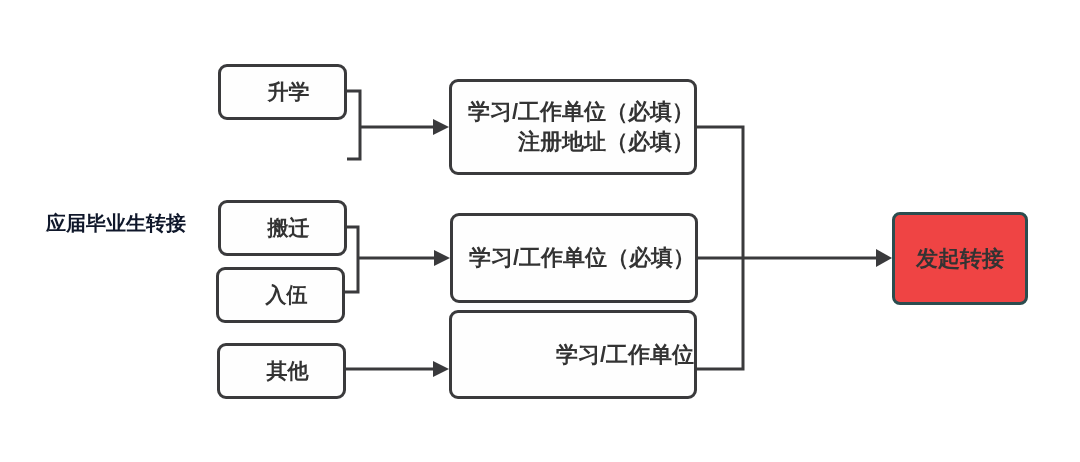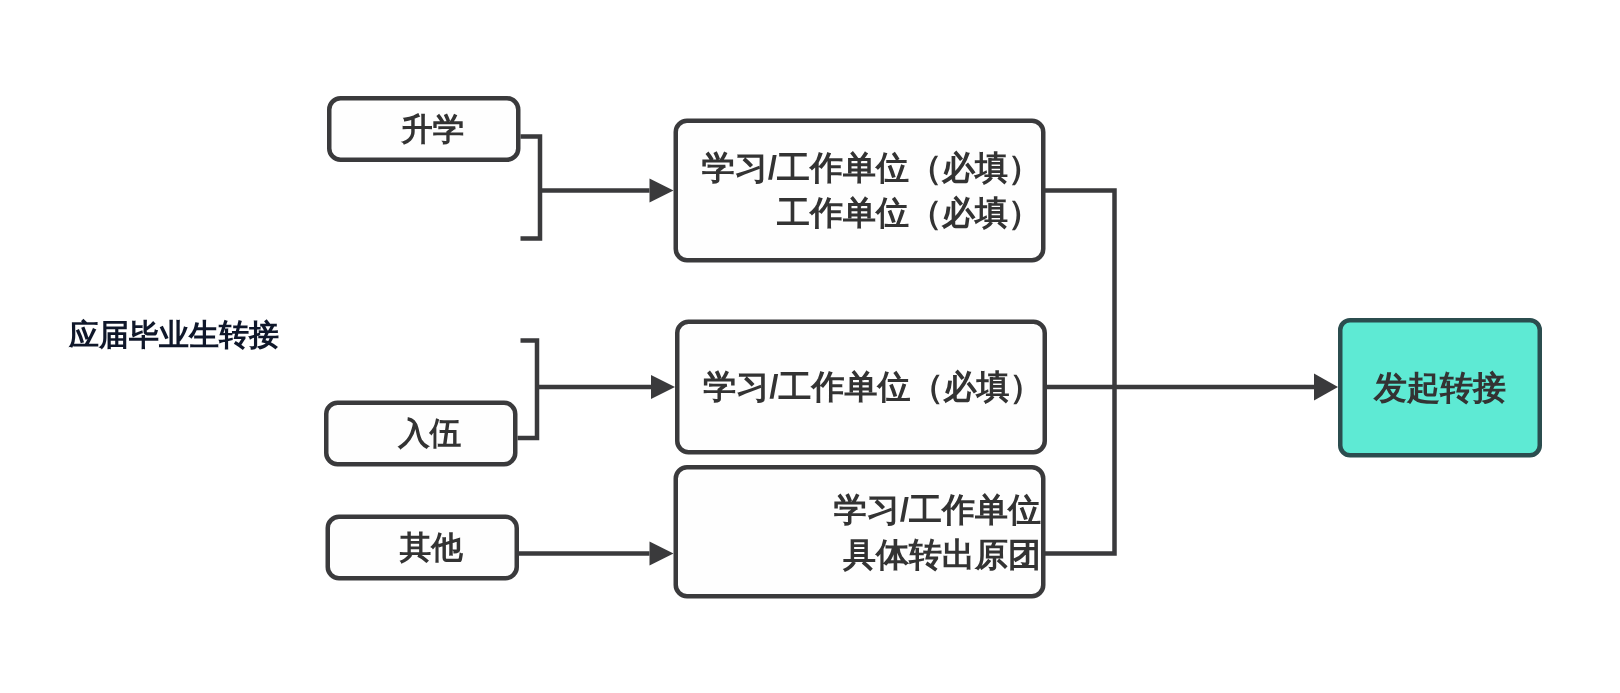"升学" .box.small { height: 44px -> 56px }
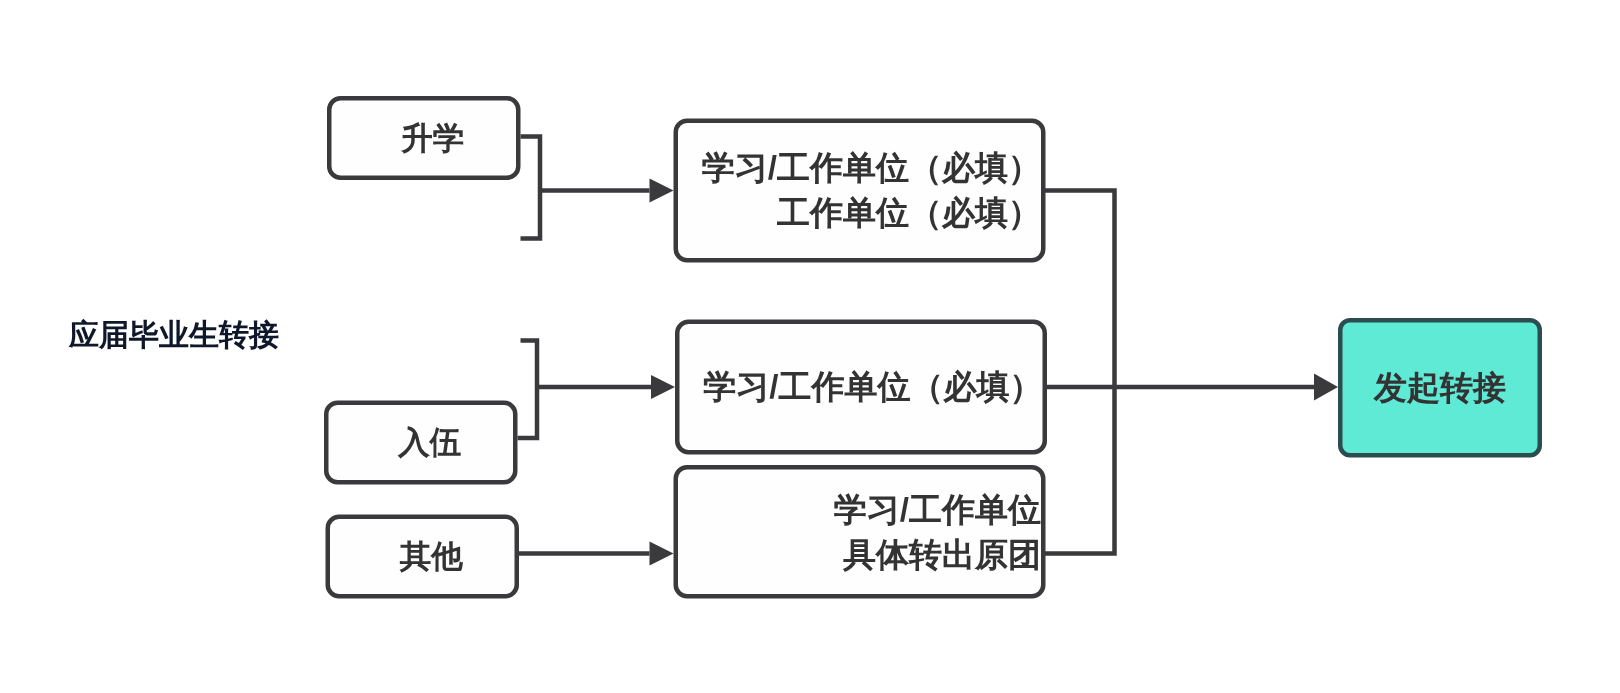"工作单位（必填）" div { text: 工作单位 -> 注册地址 }
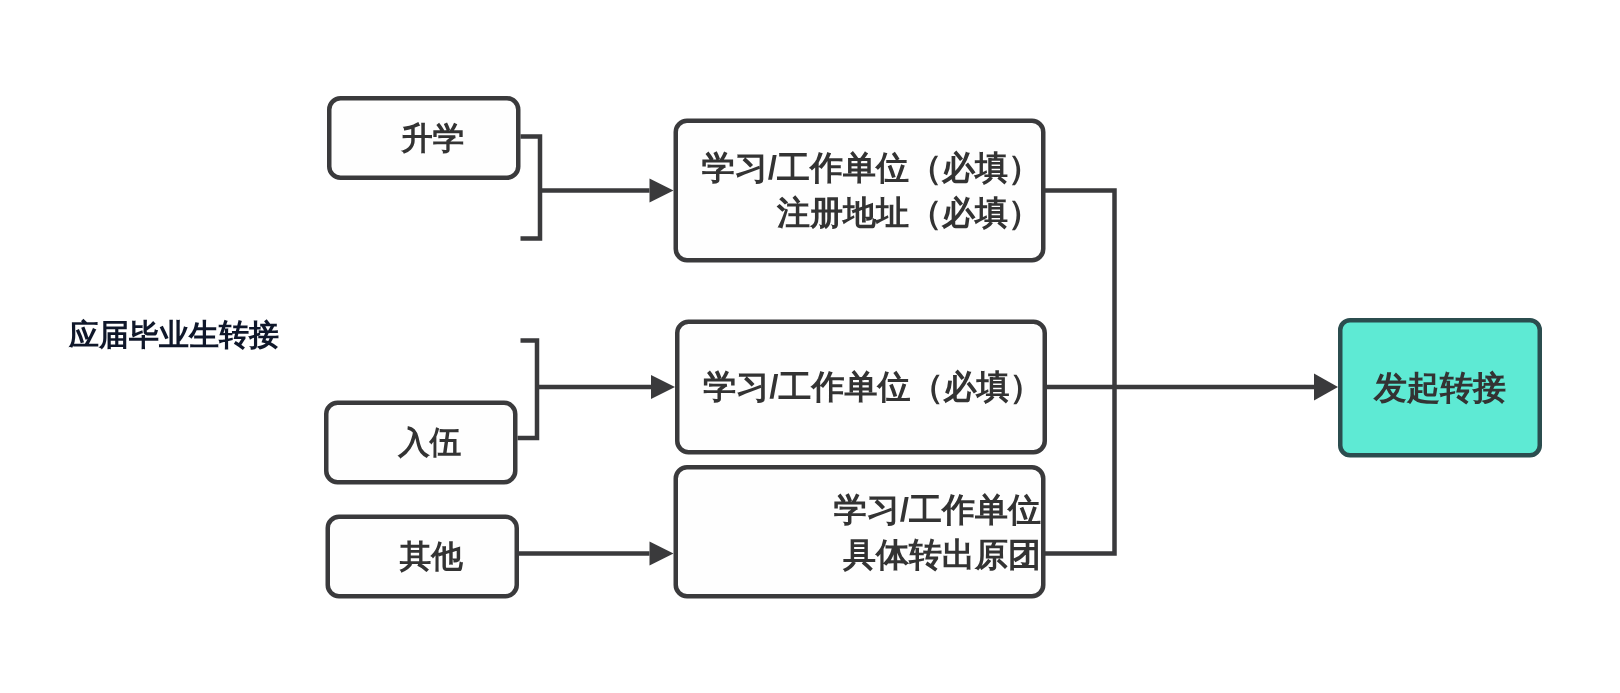"搬迁" div.box { html: none -> <div> <span>搬迁</span> </div> }
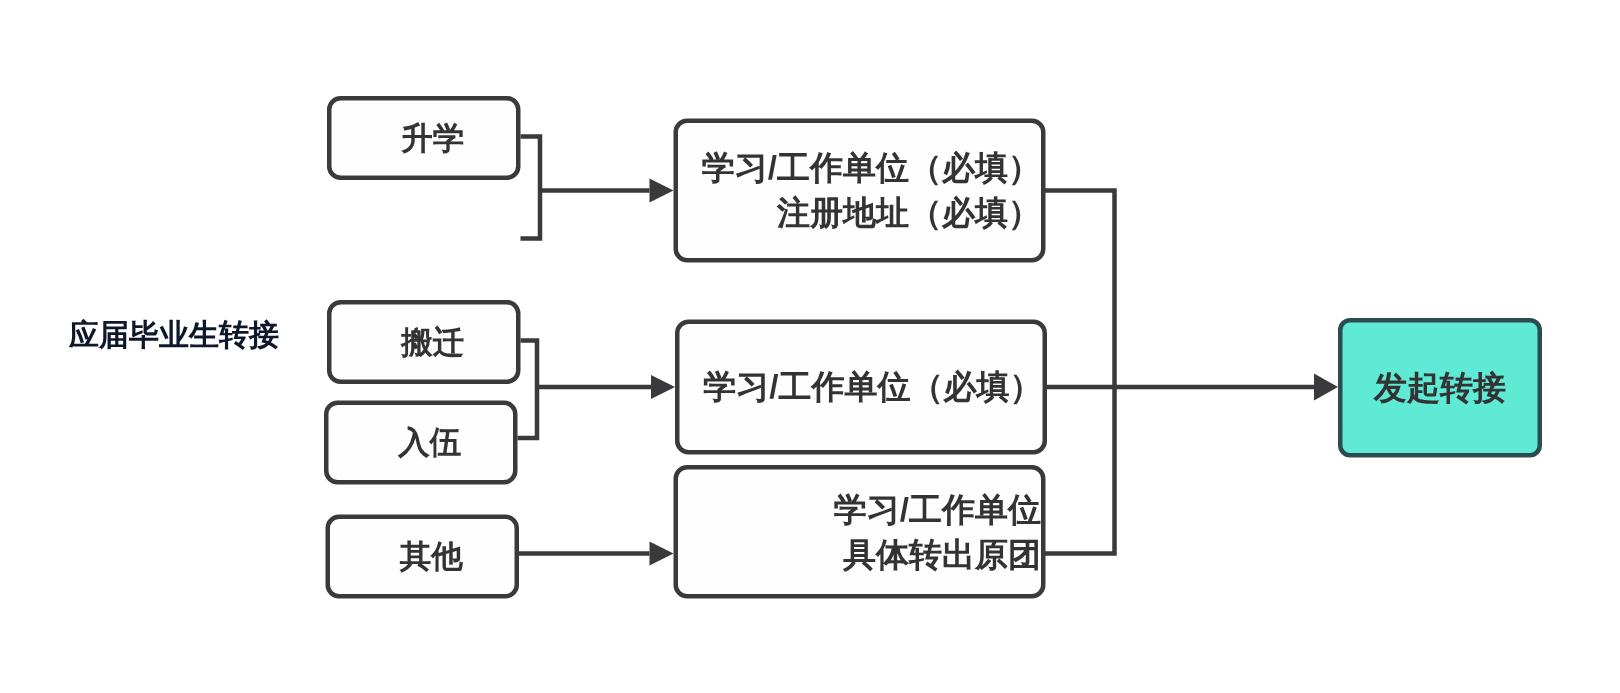"发起转接" .box.action { background: #5eead4 -> #ef4444 }
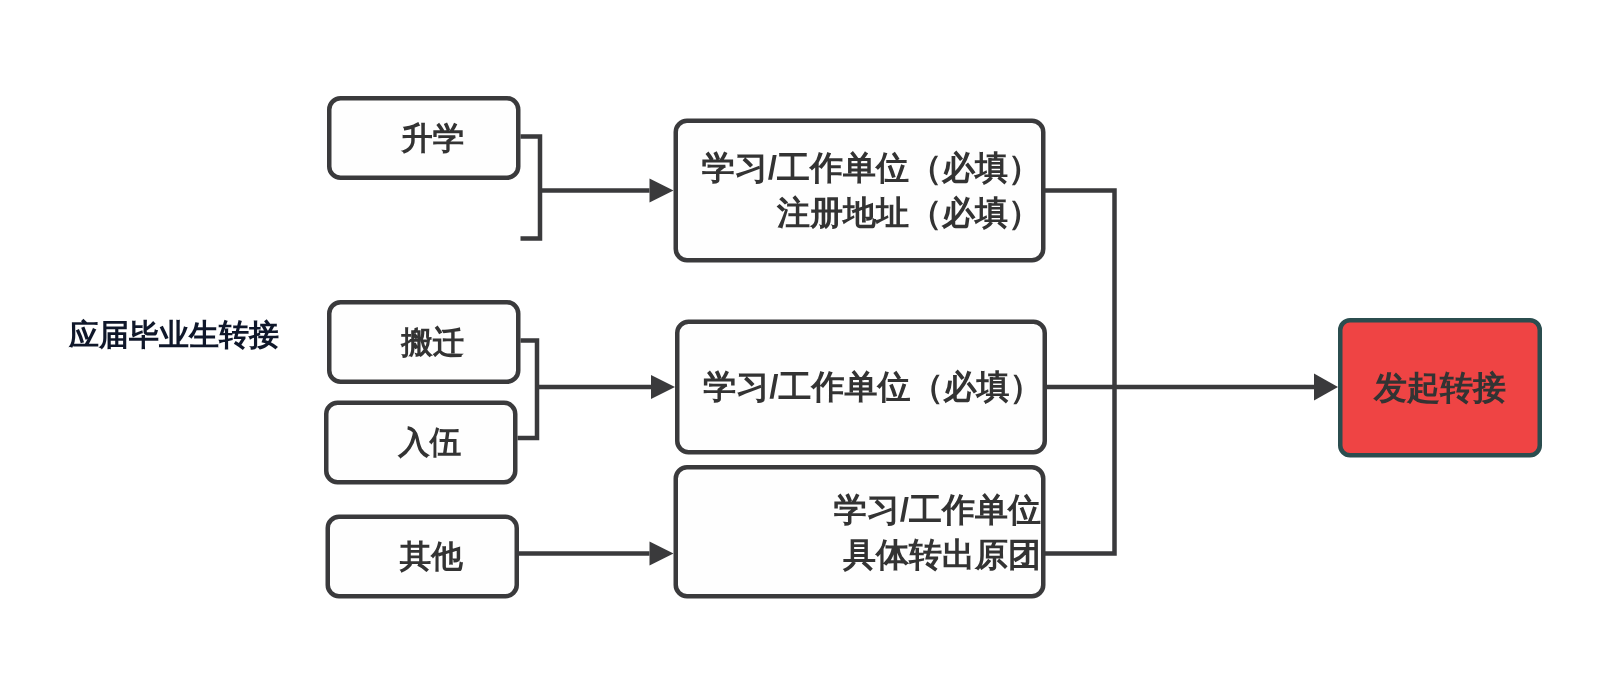"具体转出原团" div { html: <div>具体转出原团</div> -> none }
